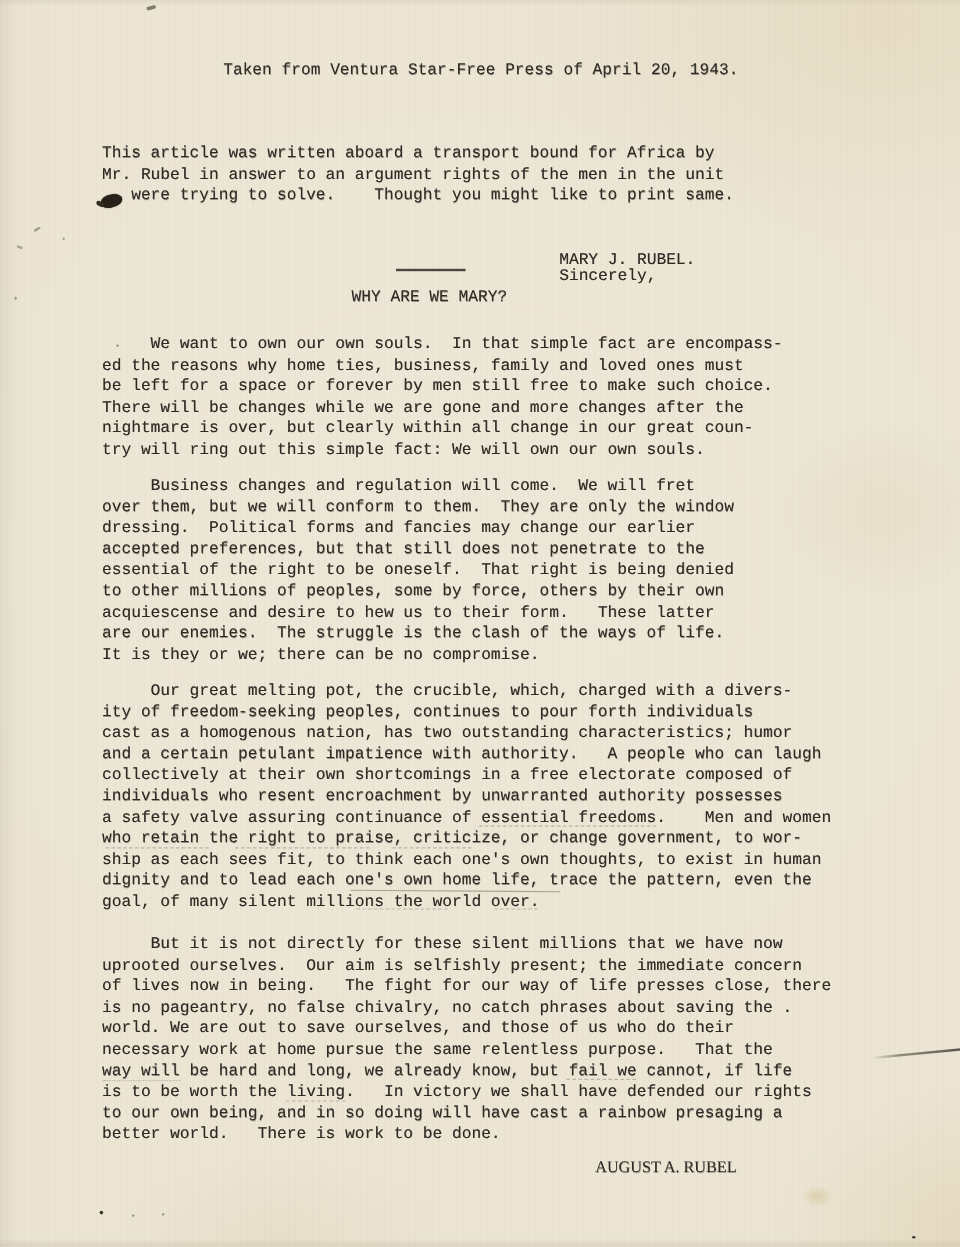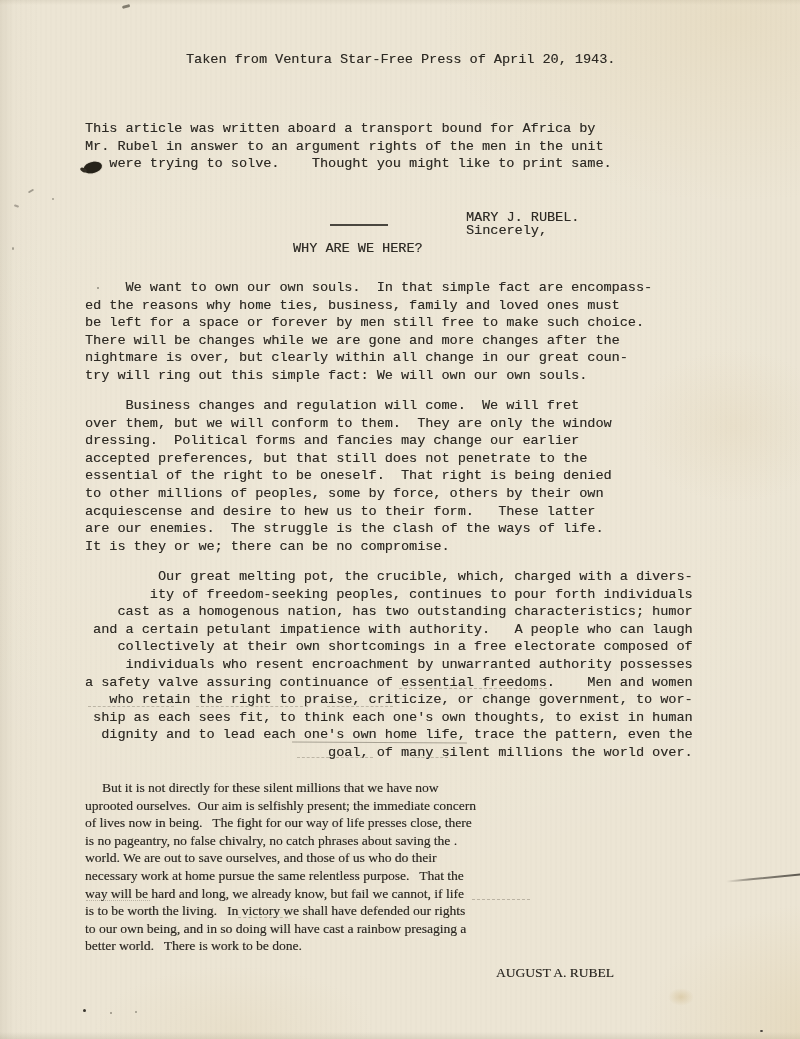"WHY ARE WE HERE?" div.txt { text: HERE -> MARY }
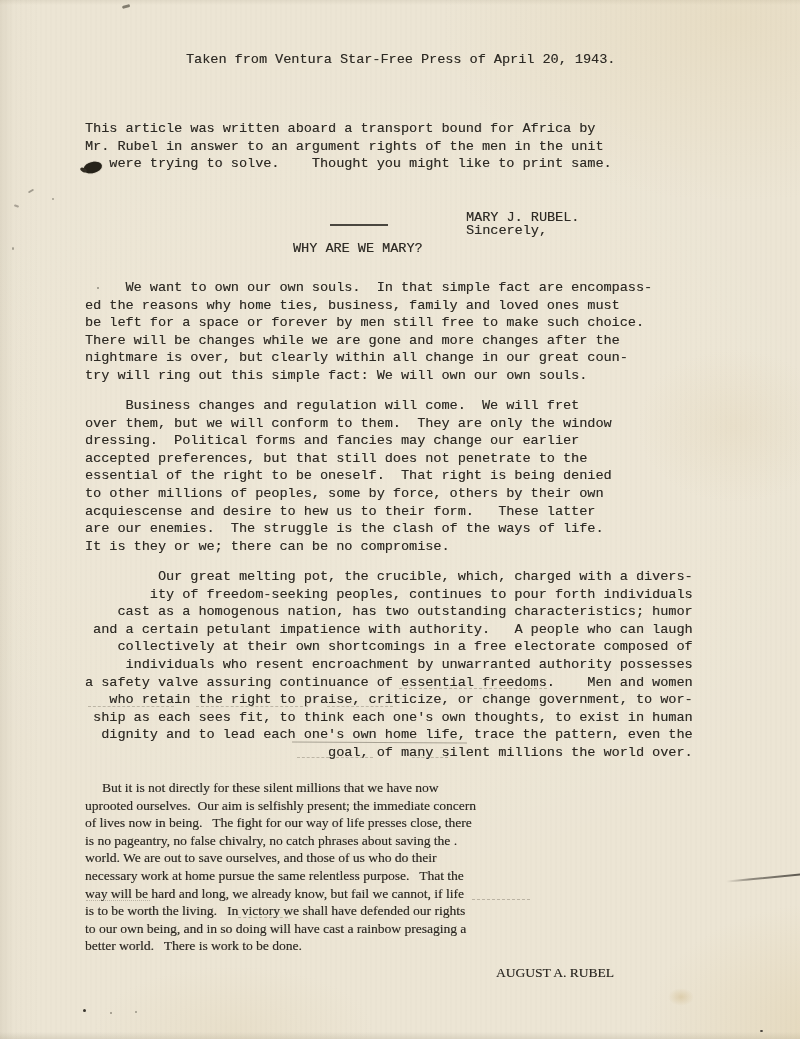"Our great melting pot, the" .p3 { text-align: right -> none }
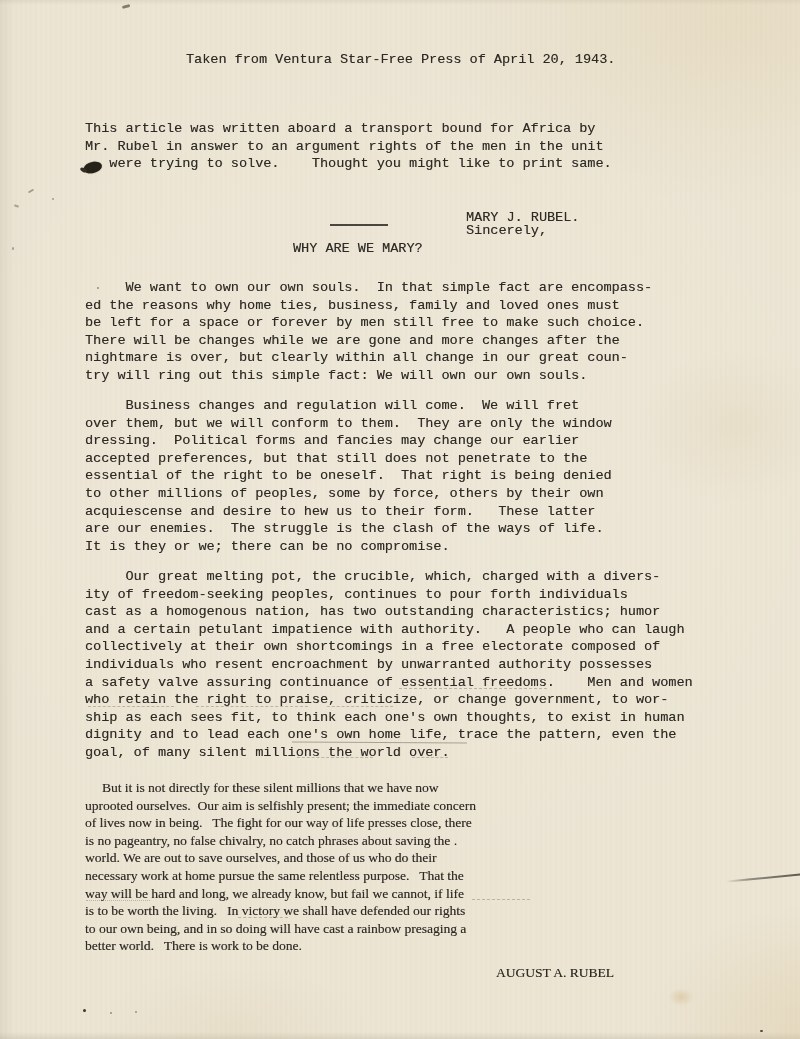"But it is not directly" .p4 { font-family: Liberation Serif, serif -> none }
